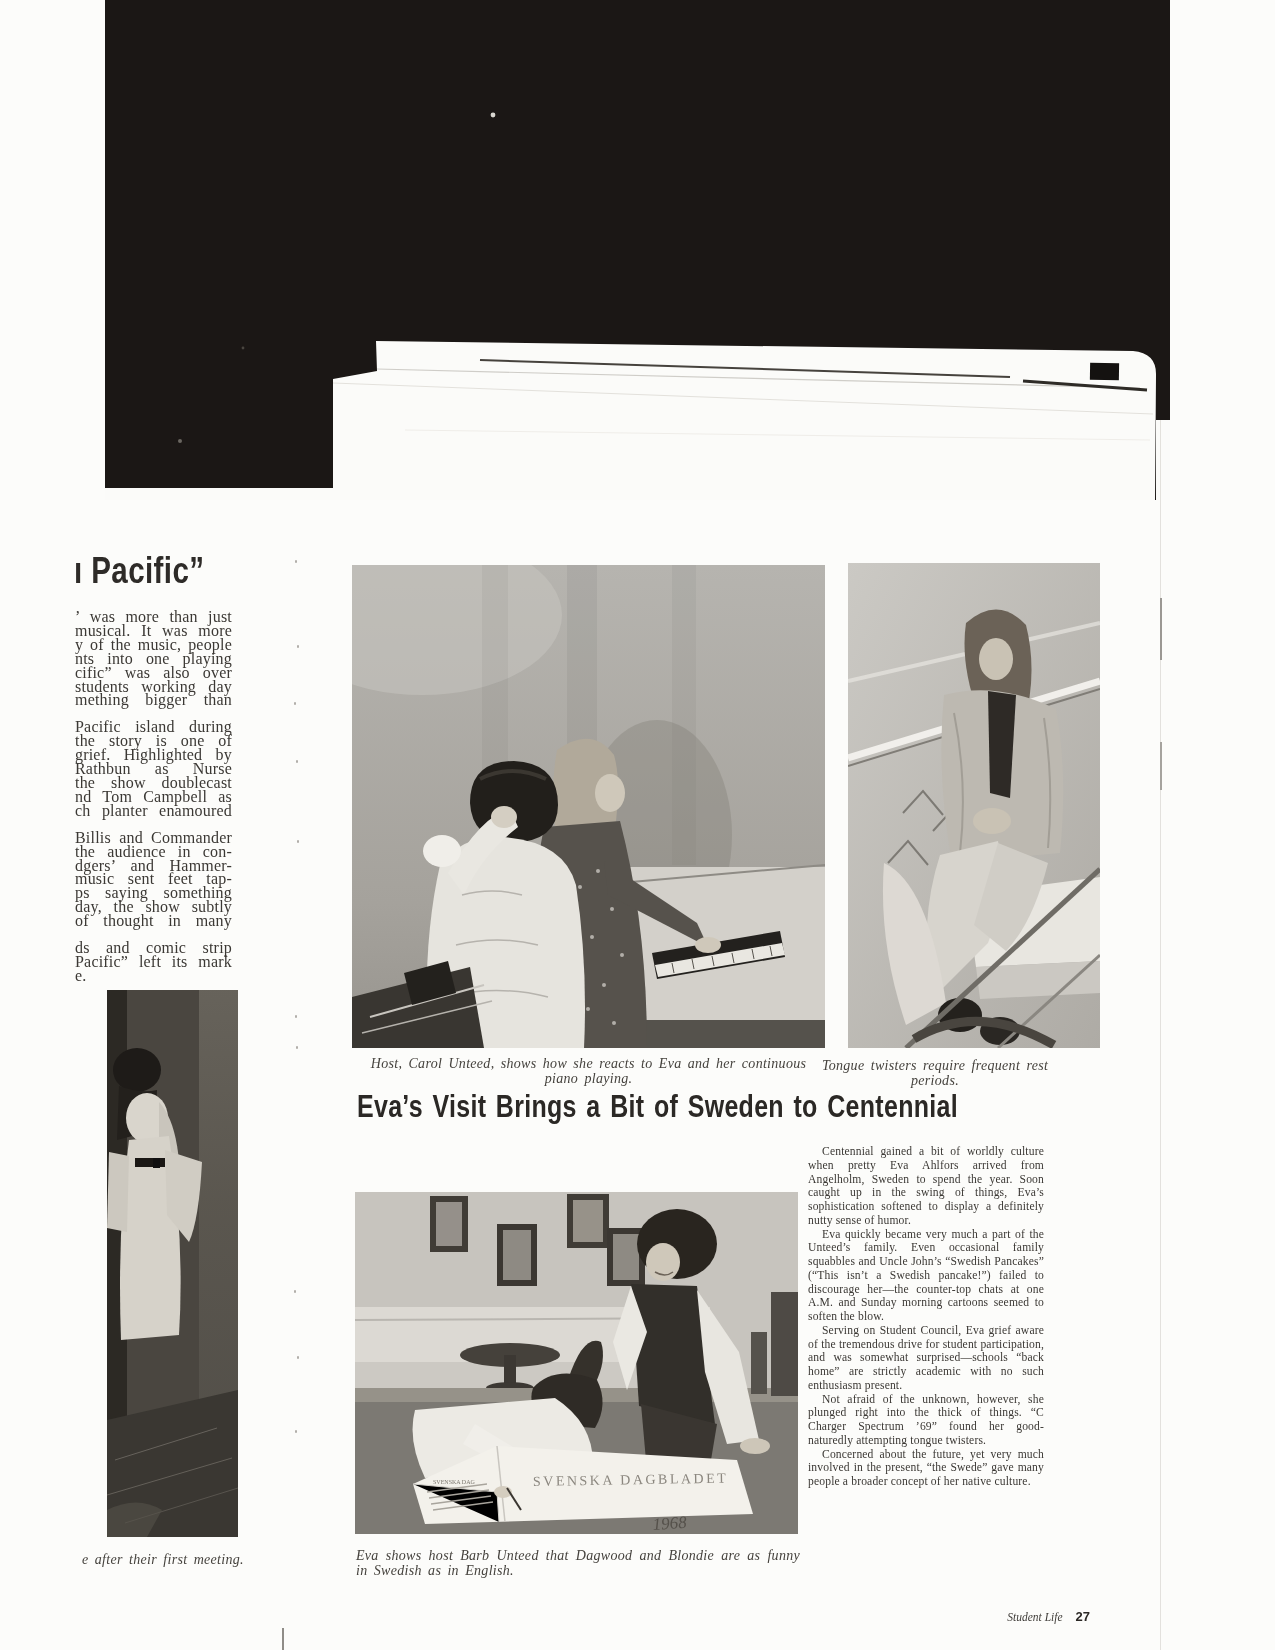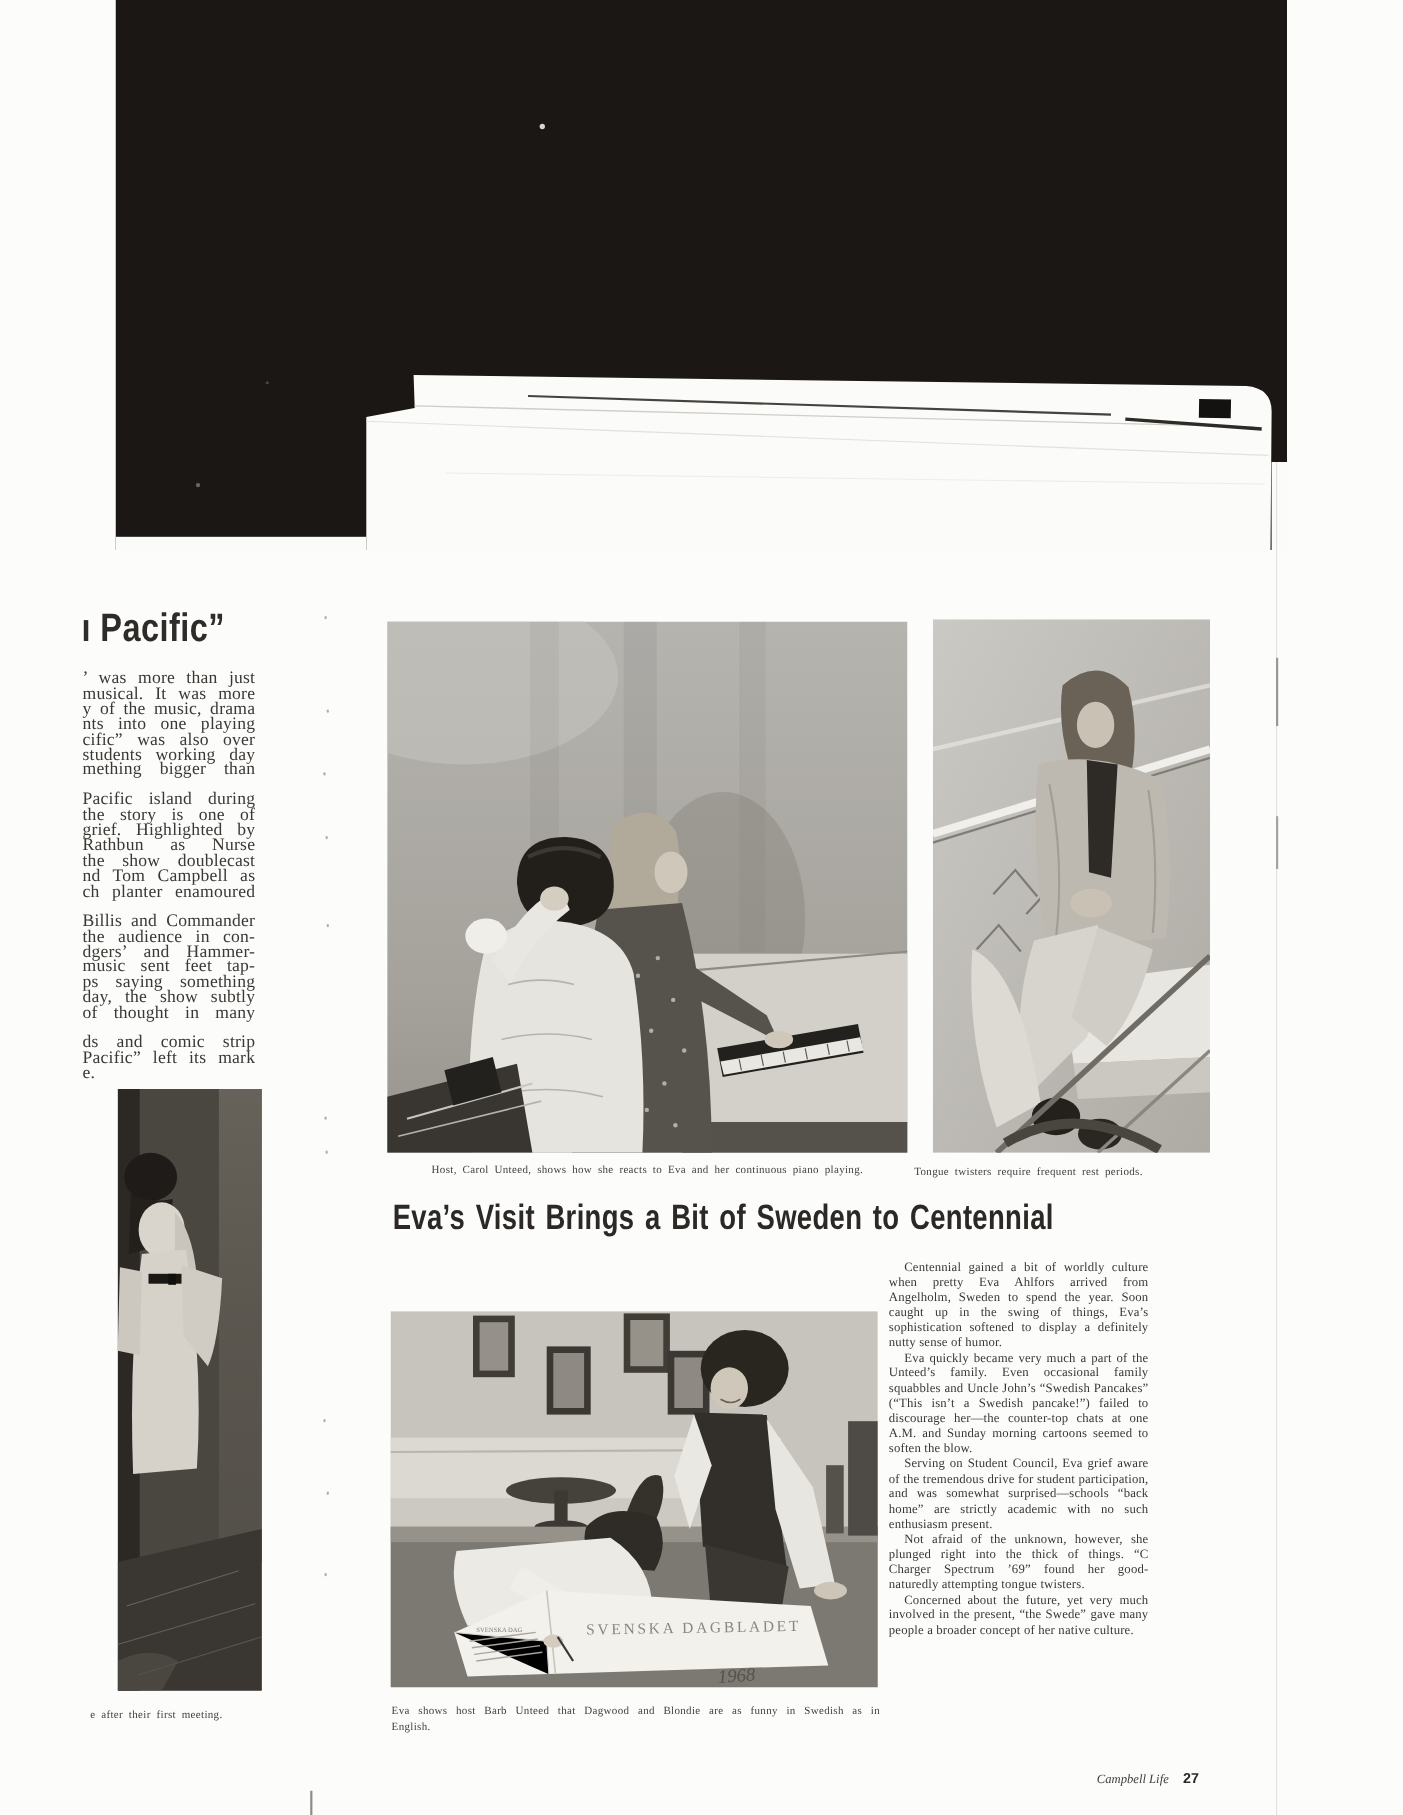"y of the music, drama" div.lcline { text: drama -> people }
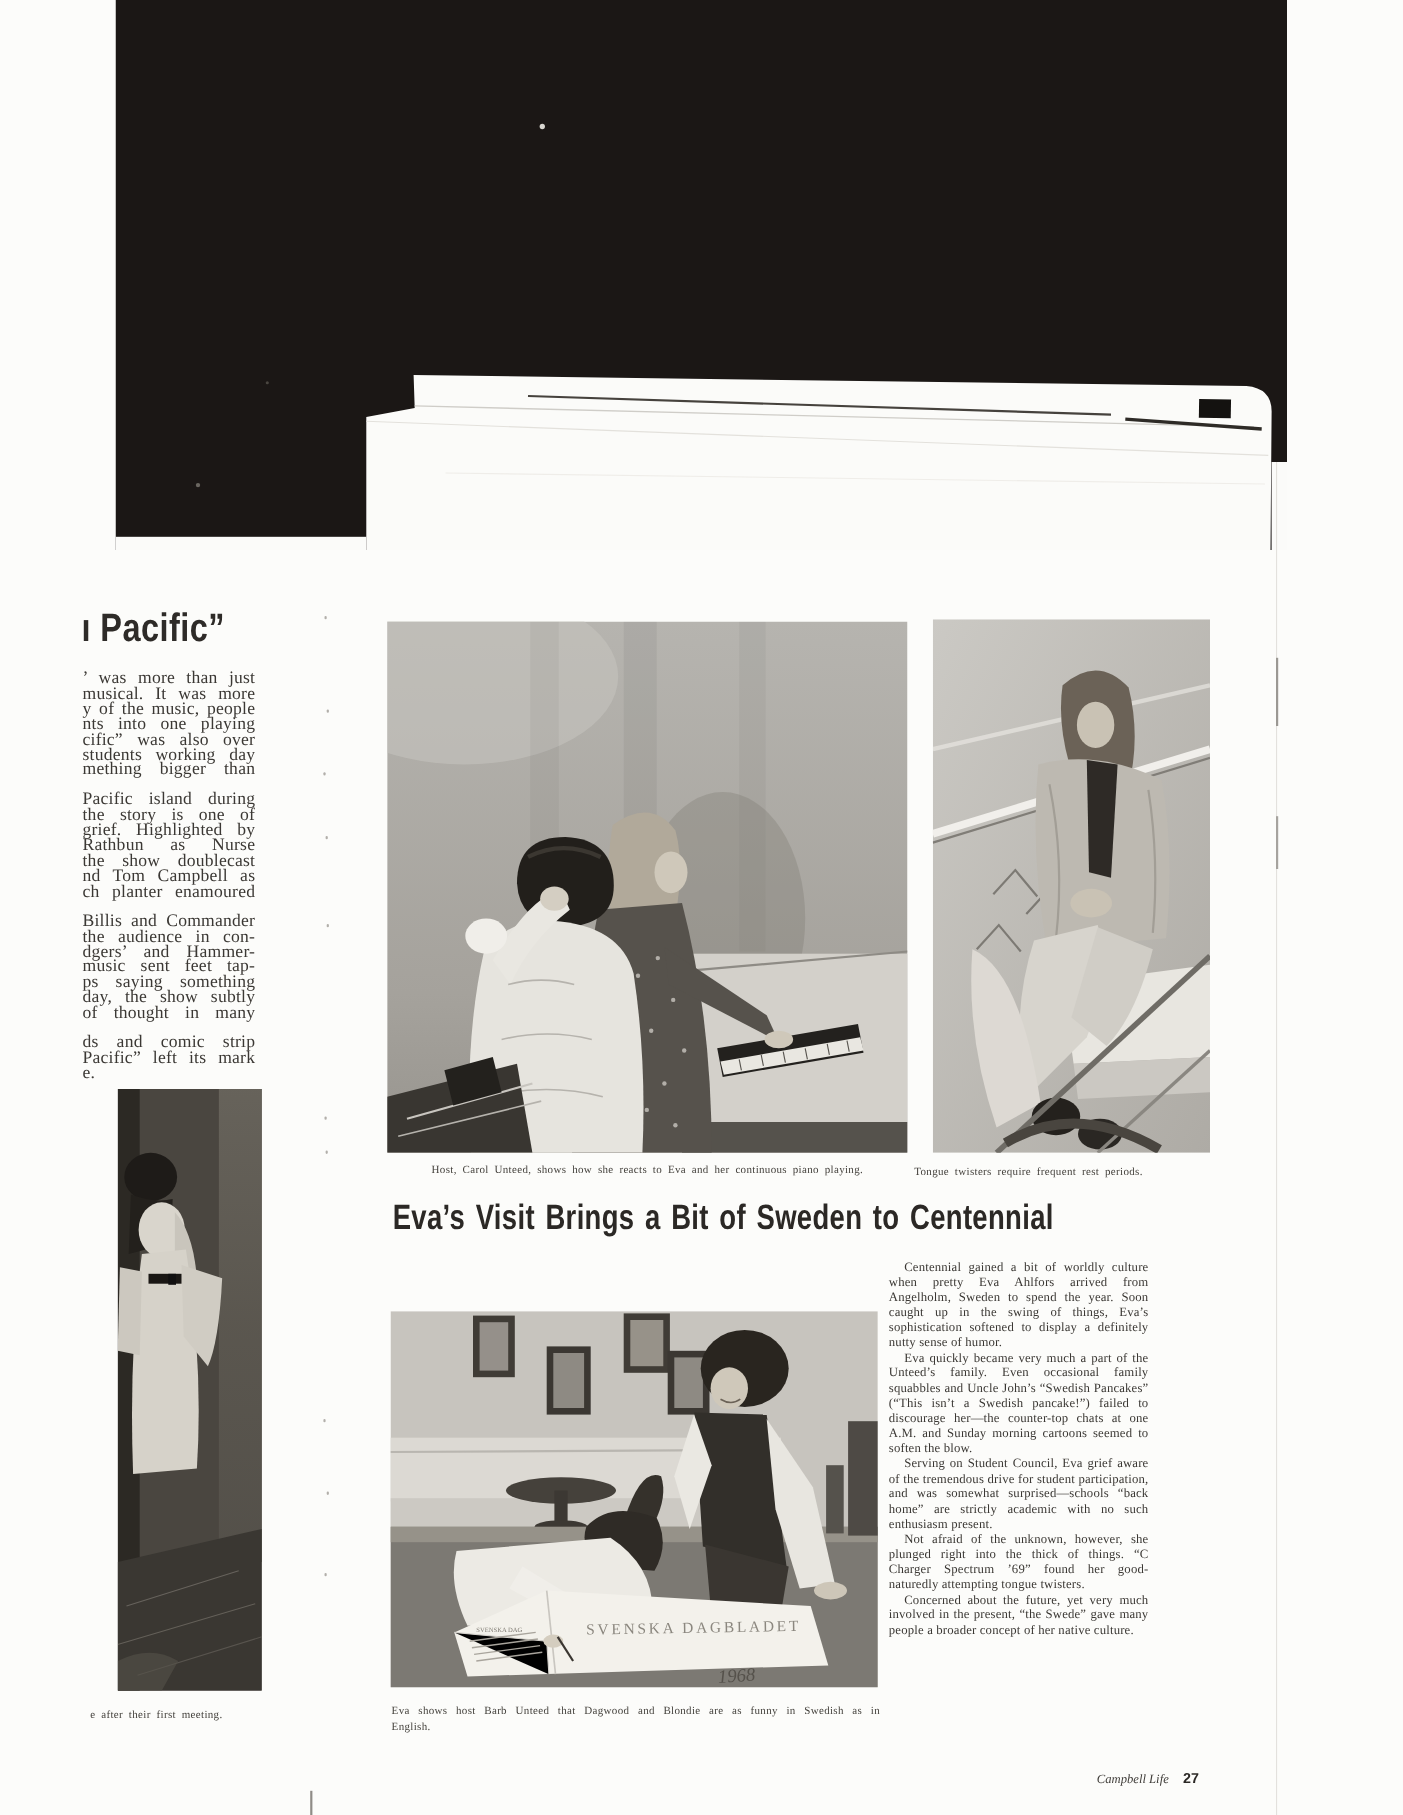"Host, Carol Unteed, shows how" .caption { font-size: 10px -> 14px; font-style: none -> italic }
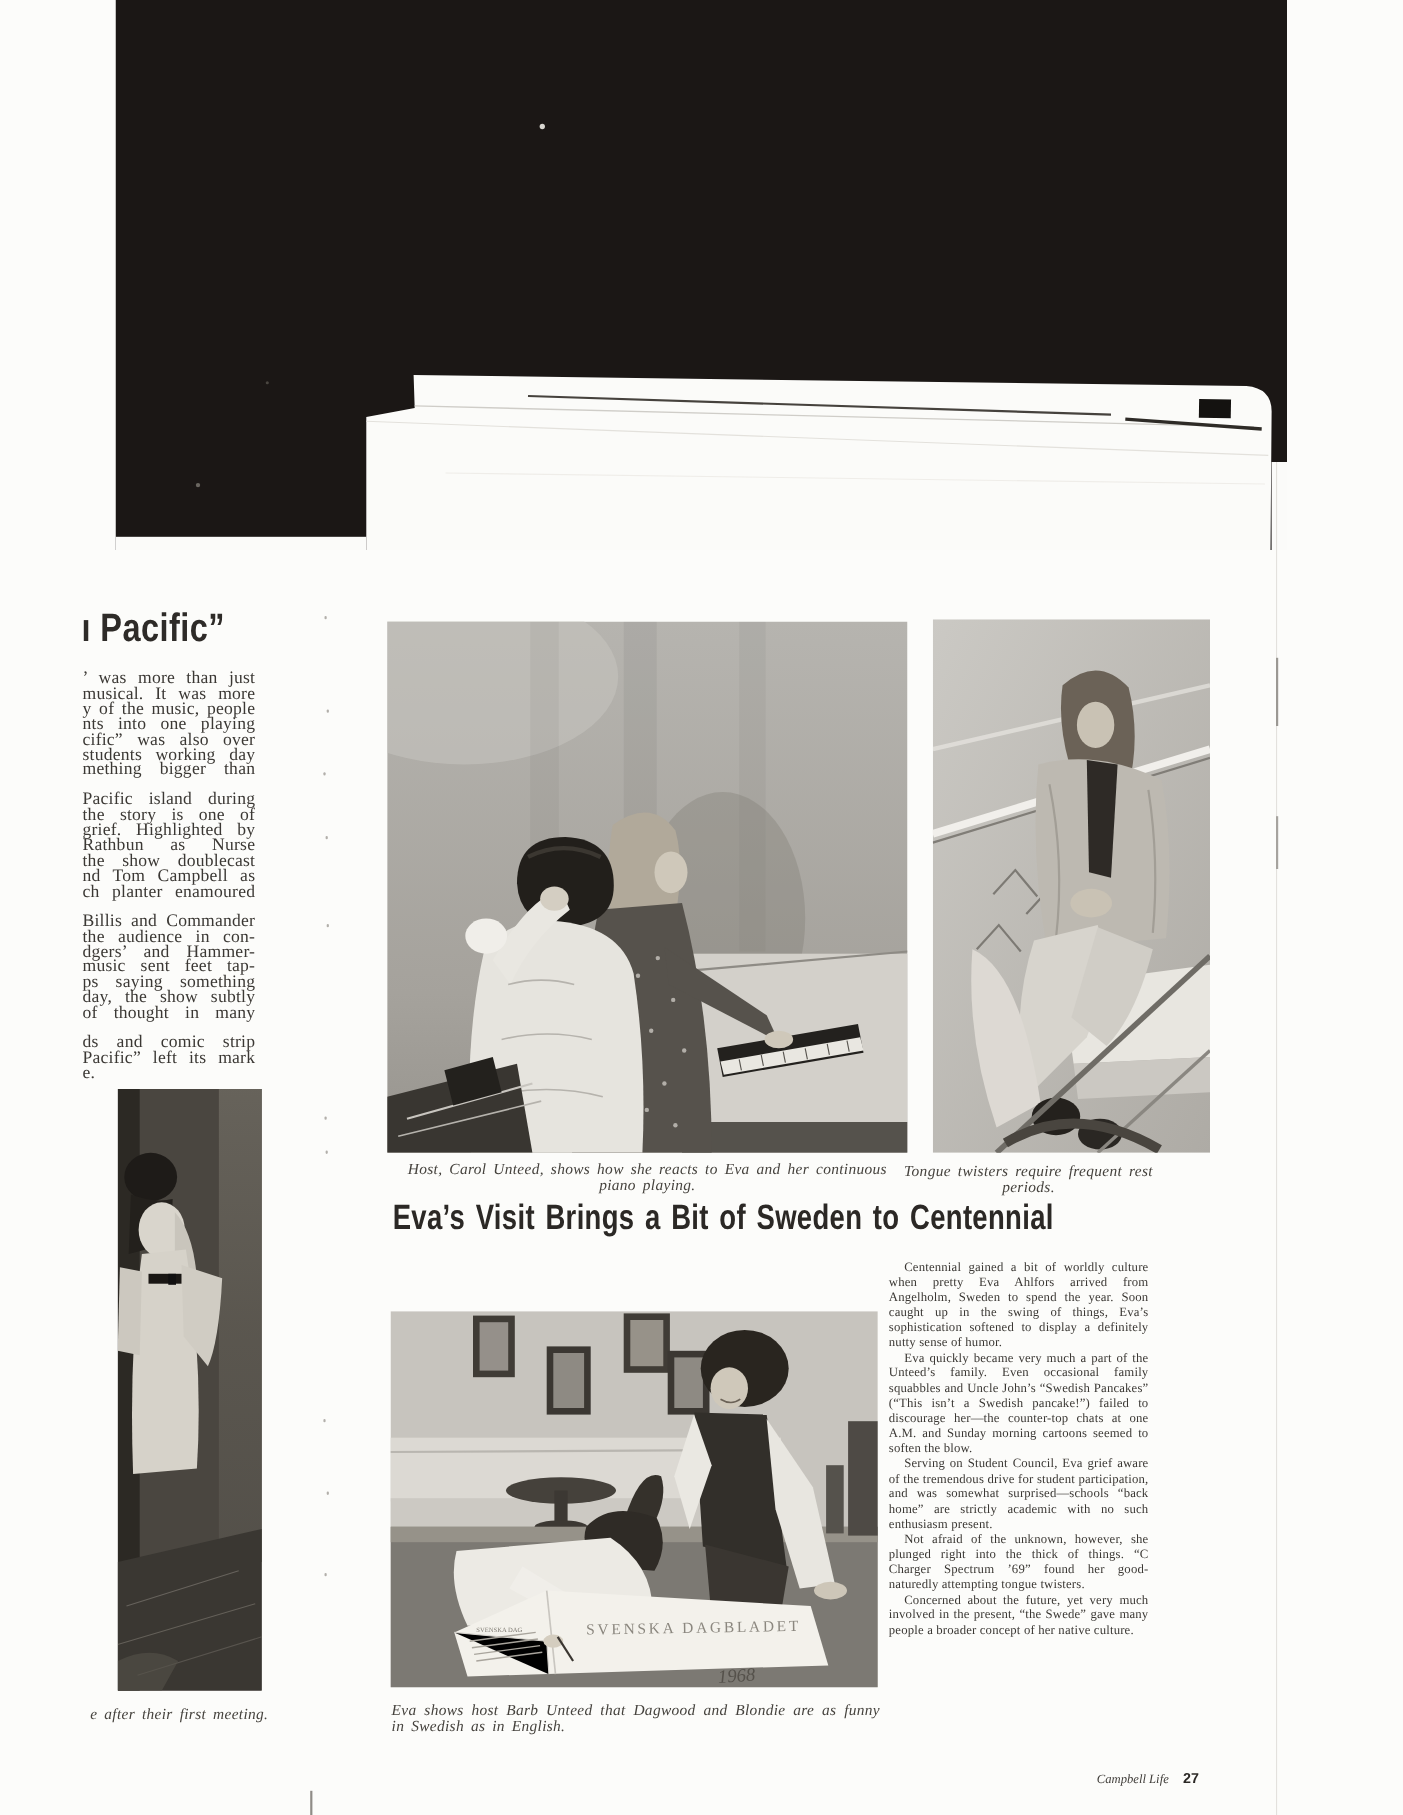"Campbell Life" span.section { text: Campbell -> Student }
